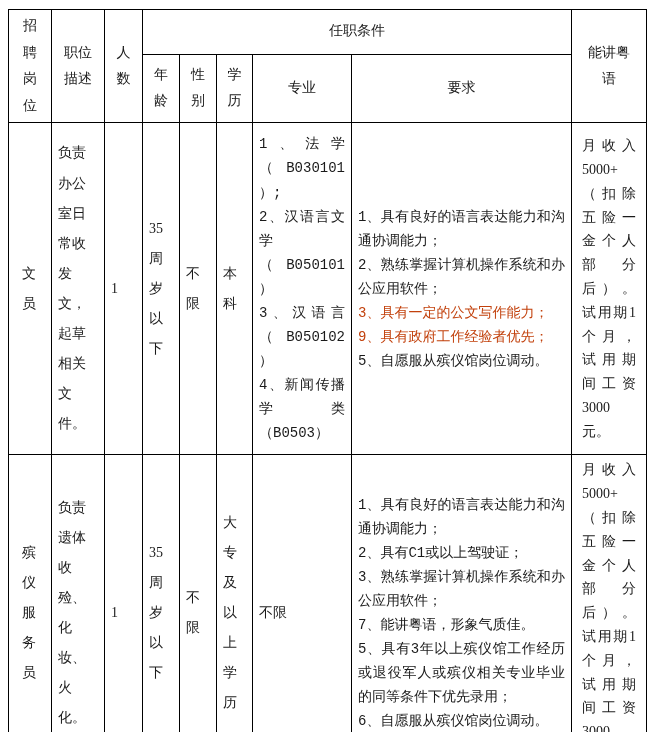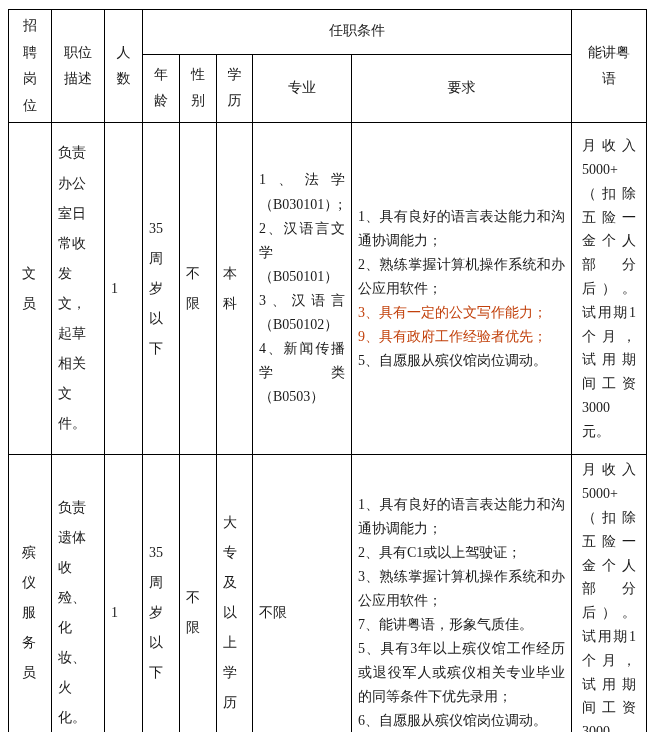"1、法学（B030101）;" .c-justify { font-family: none -> Liberation Mono, monospace }
